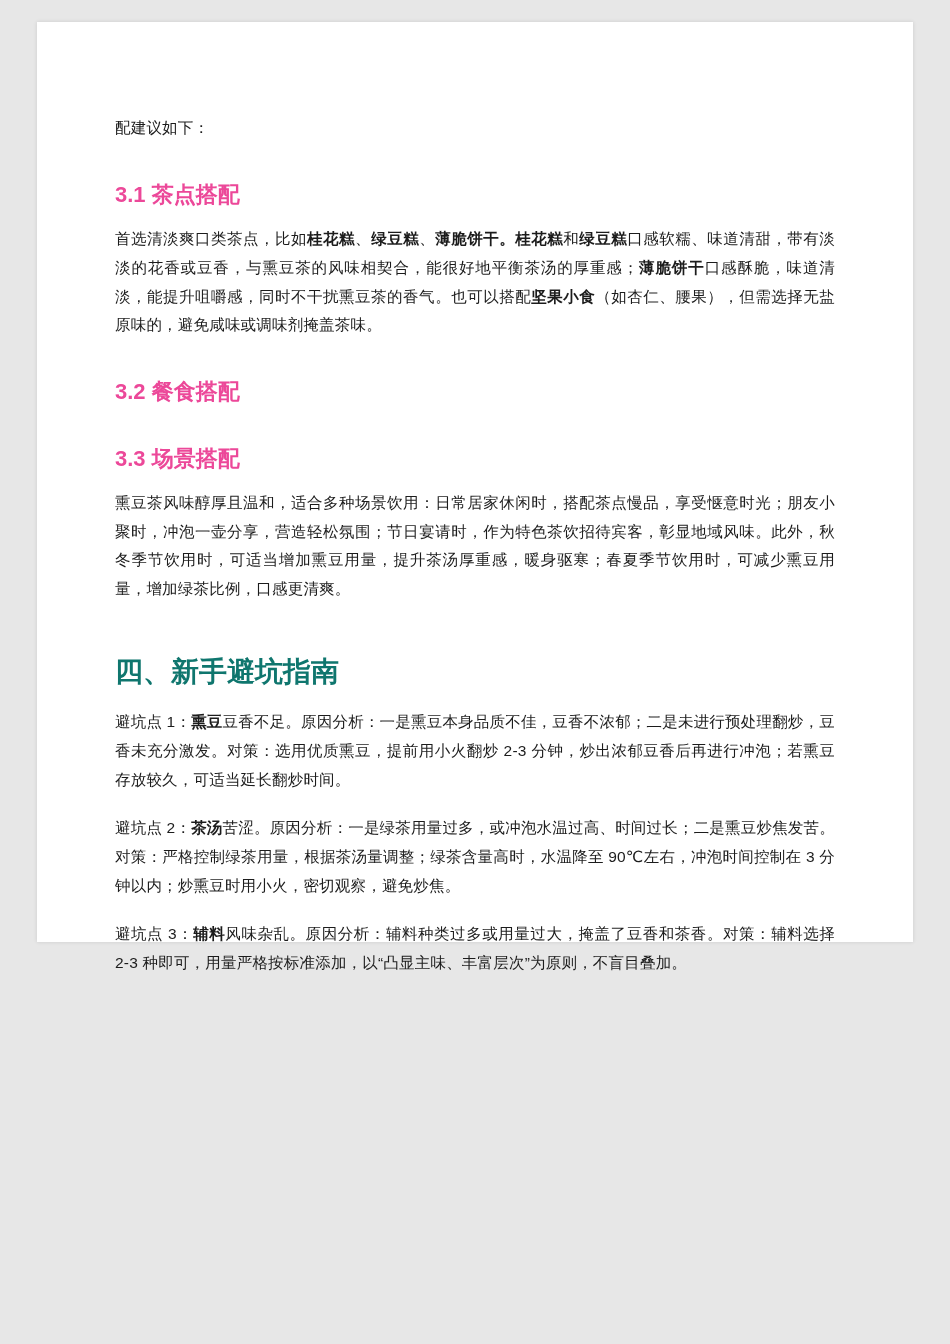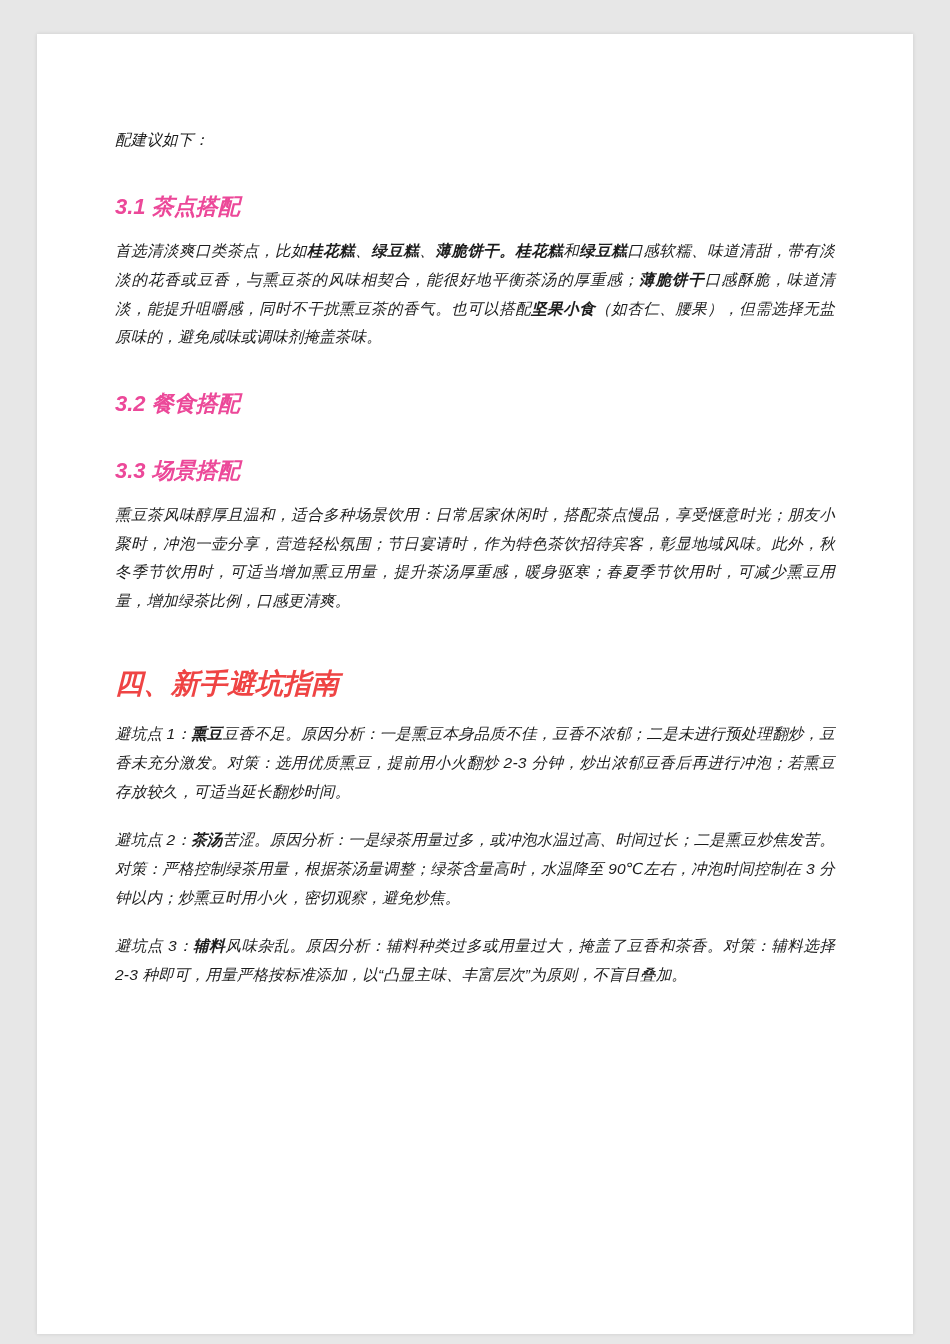"配建议如下：" .page { font-style: italic -> none; height: 1300px -> 920px; margin: 12px auto -> 0 auto }
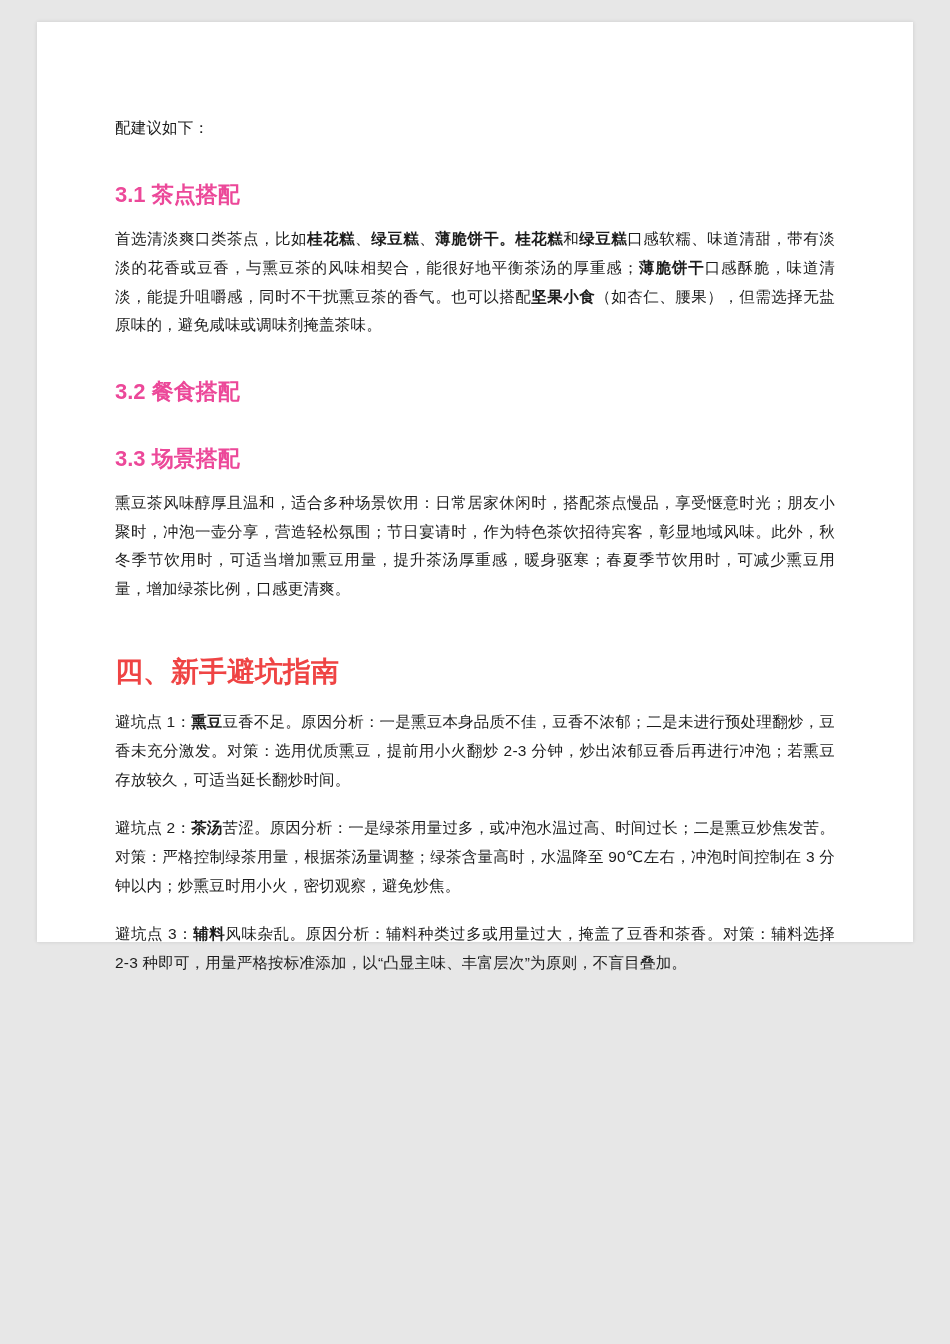"四、新手避坑指南" .block-h1 { color: #ef4444 -> #0f766e }
